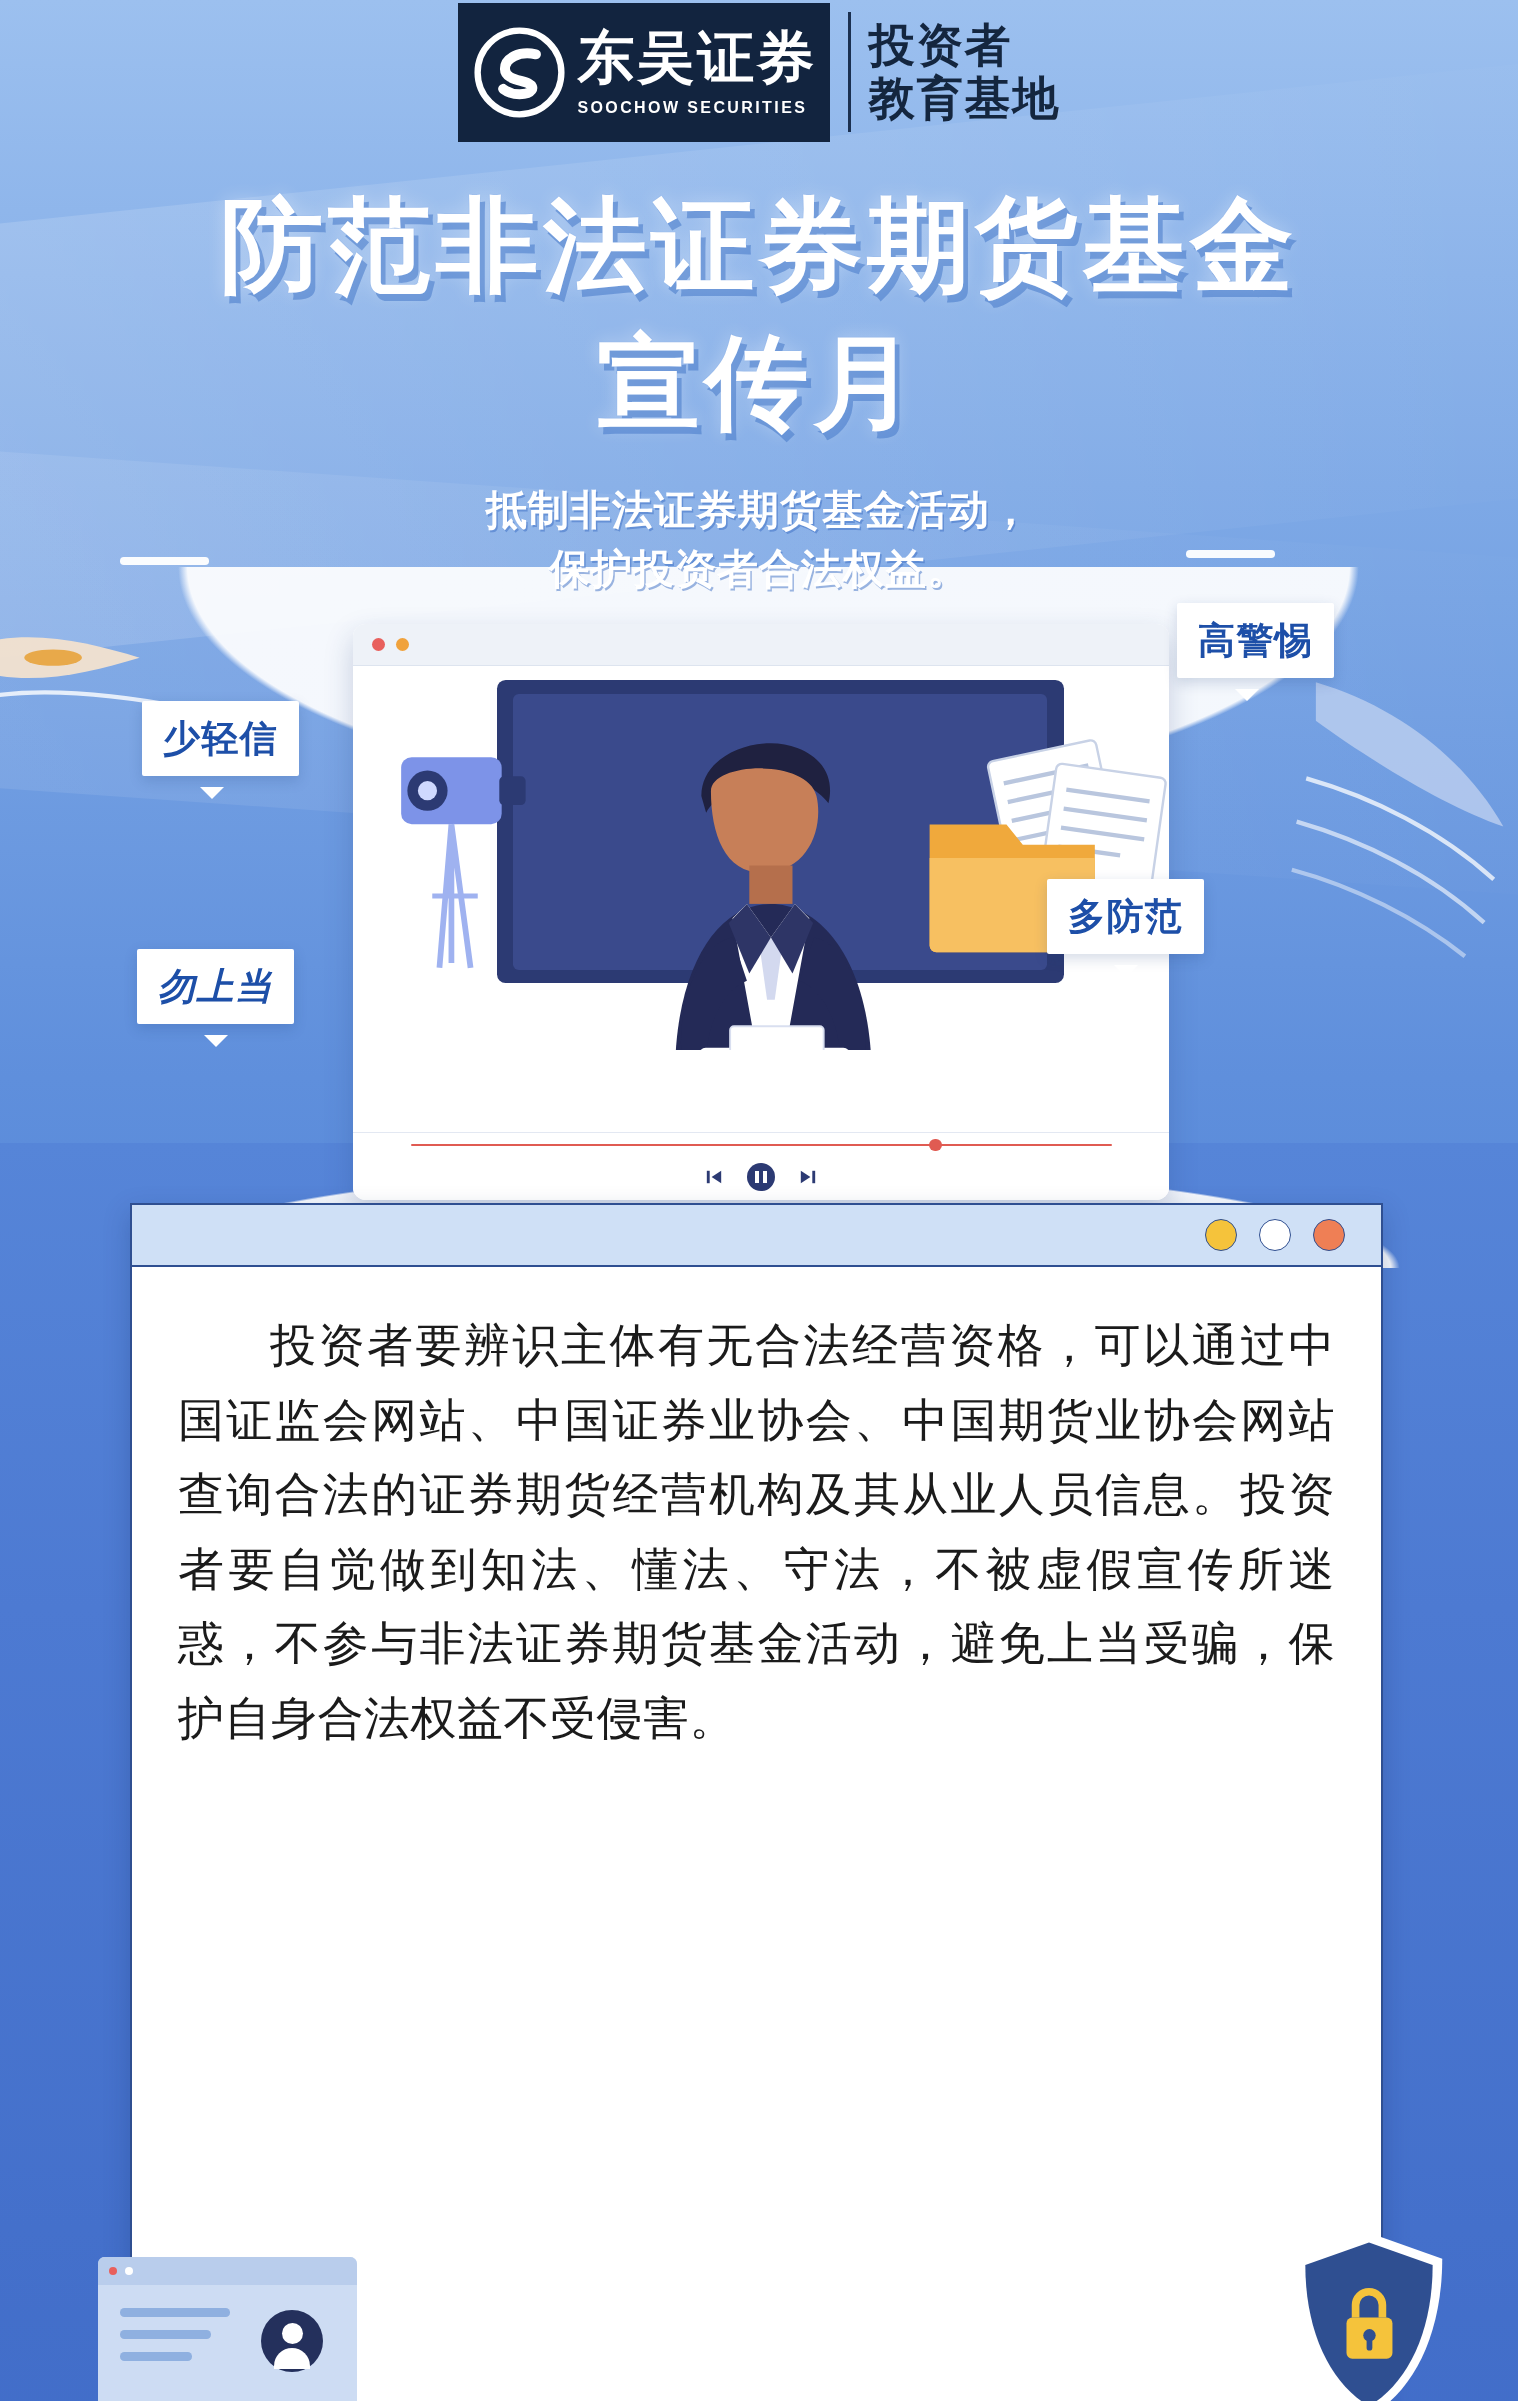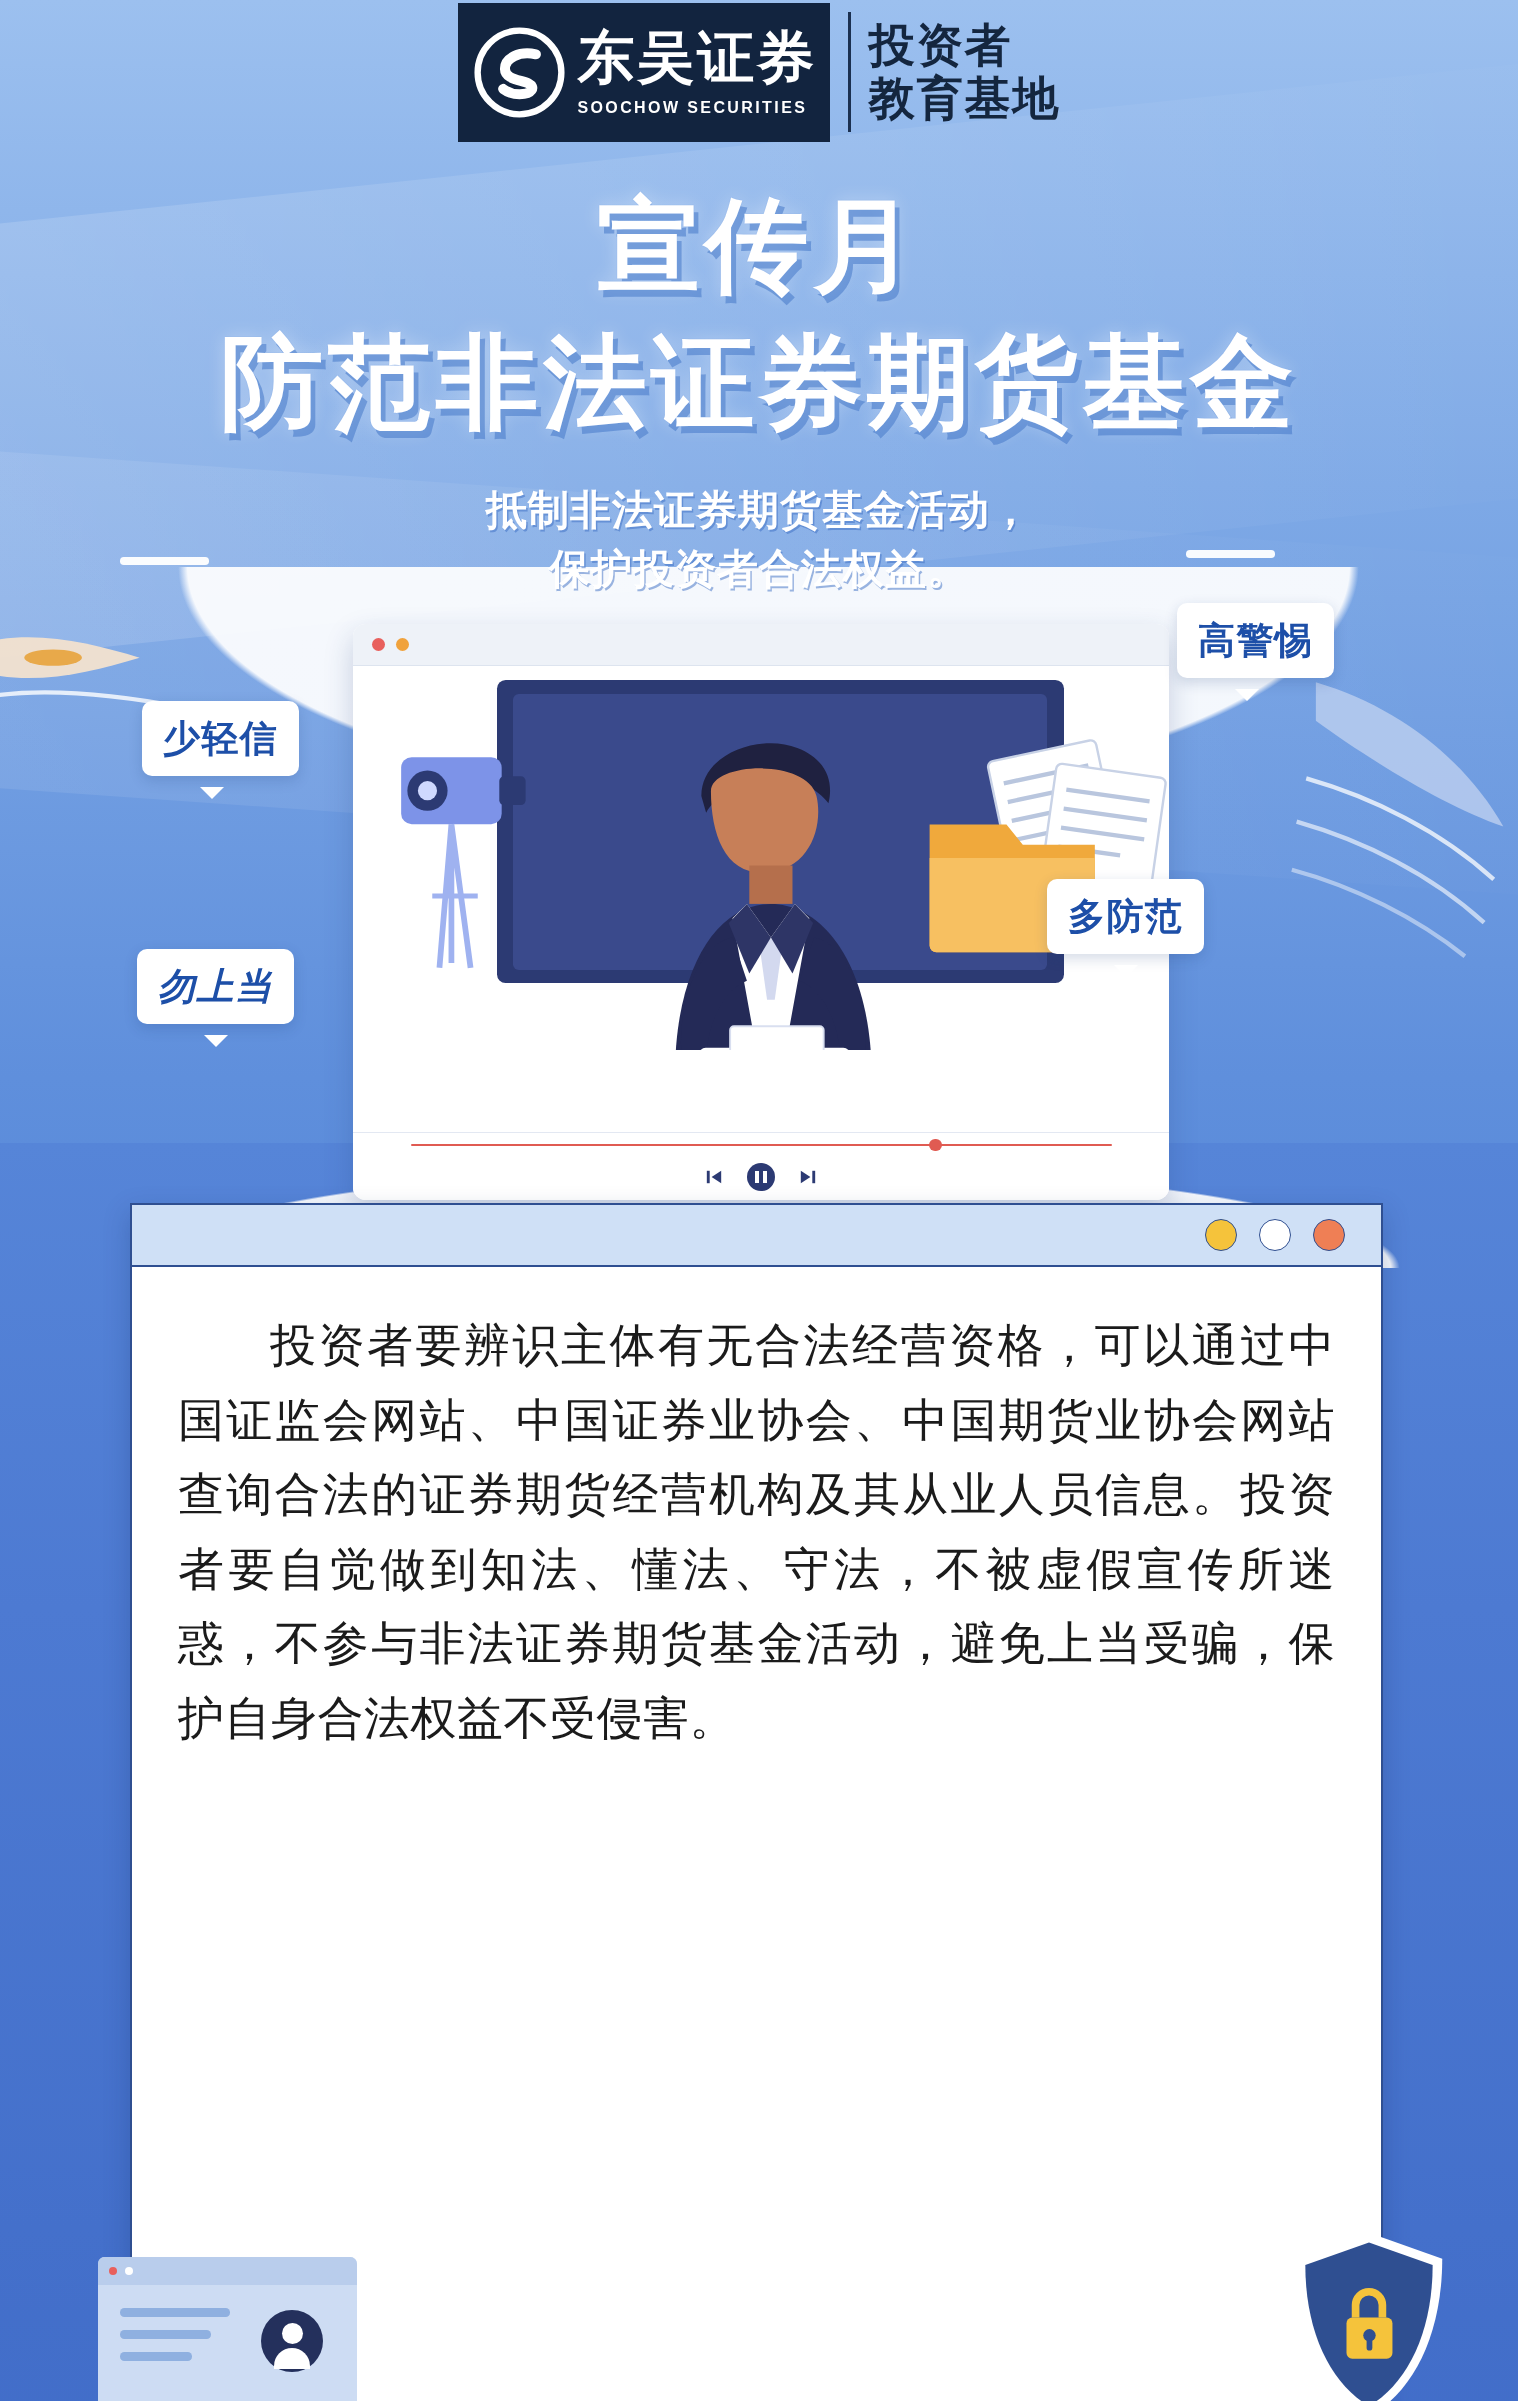"宣传月" div.title-line { order: before "防范非法证券期货基金" -> after "防范非法证券期货基金" }
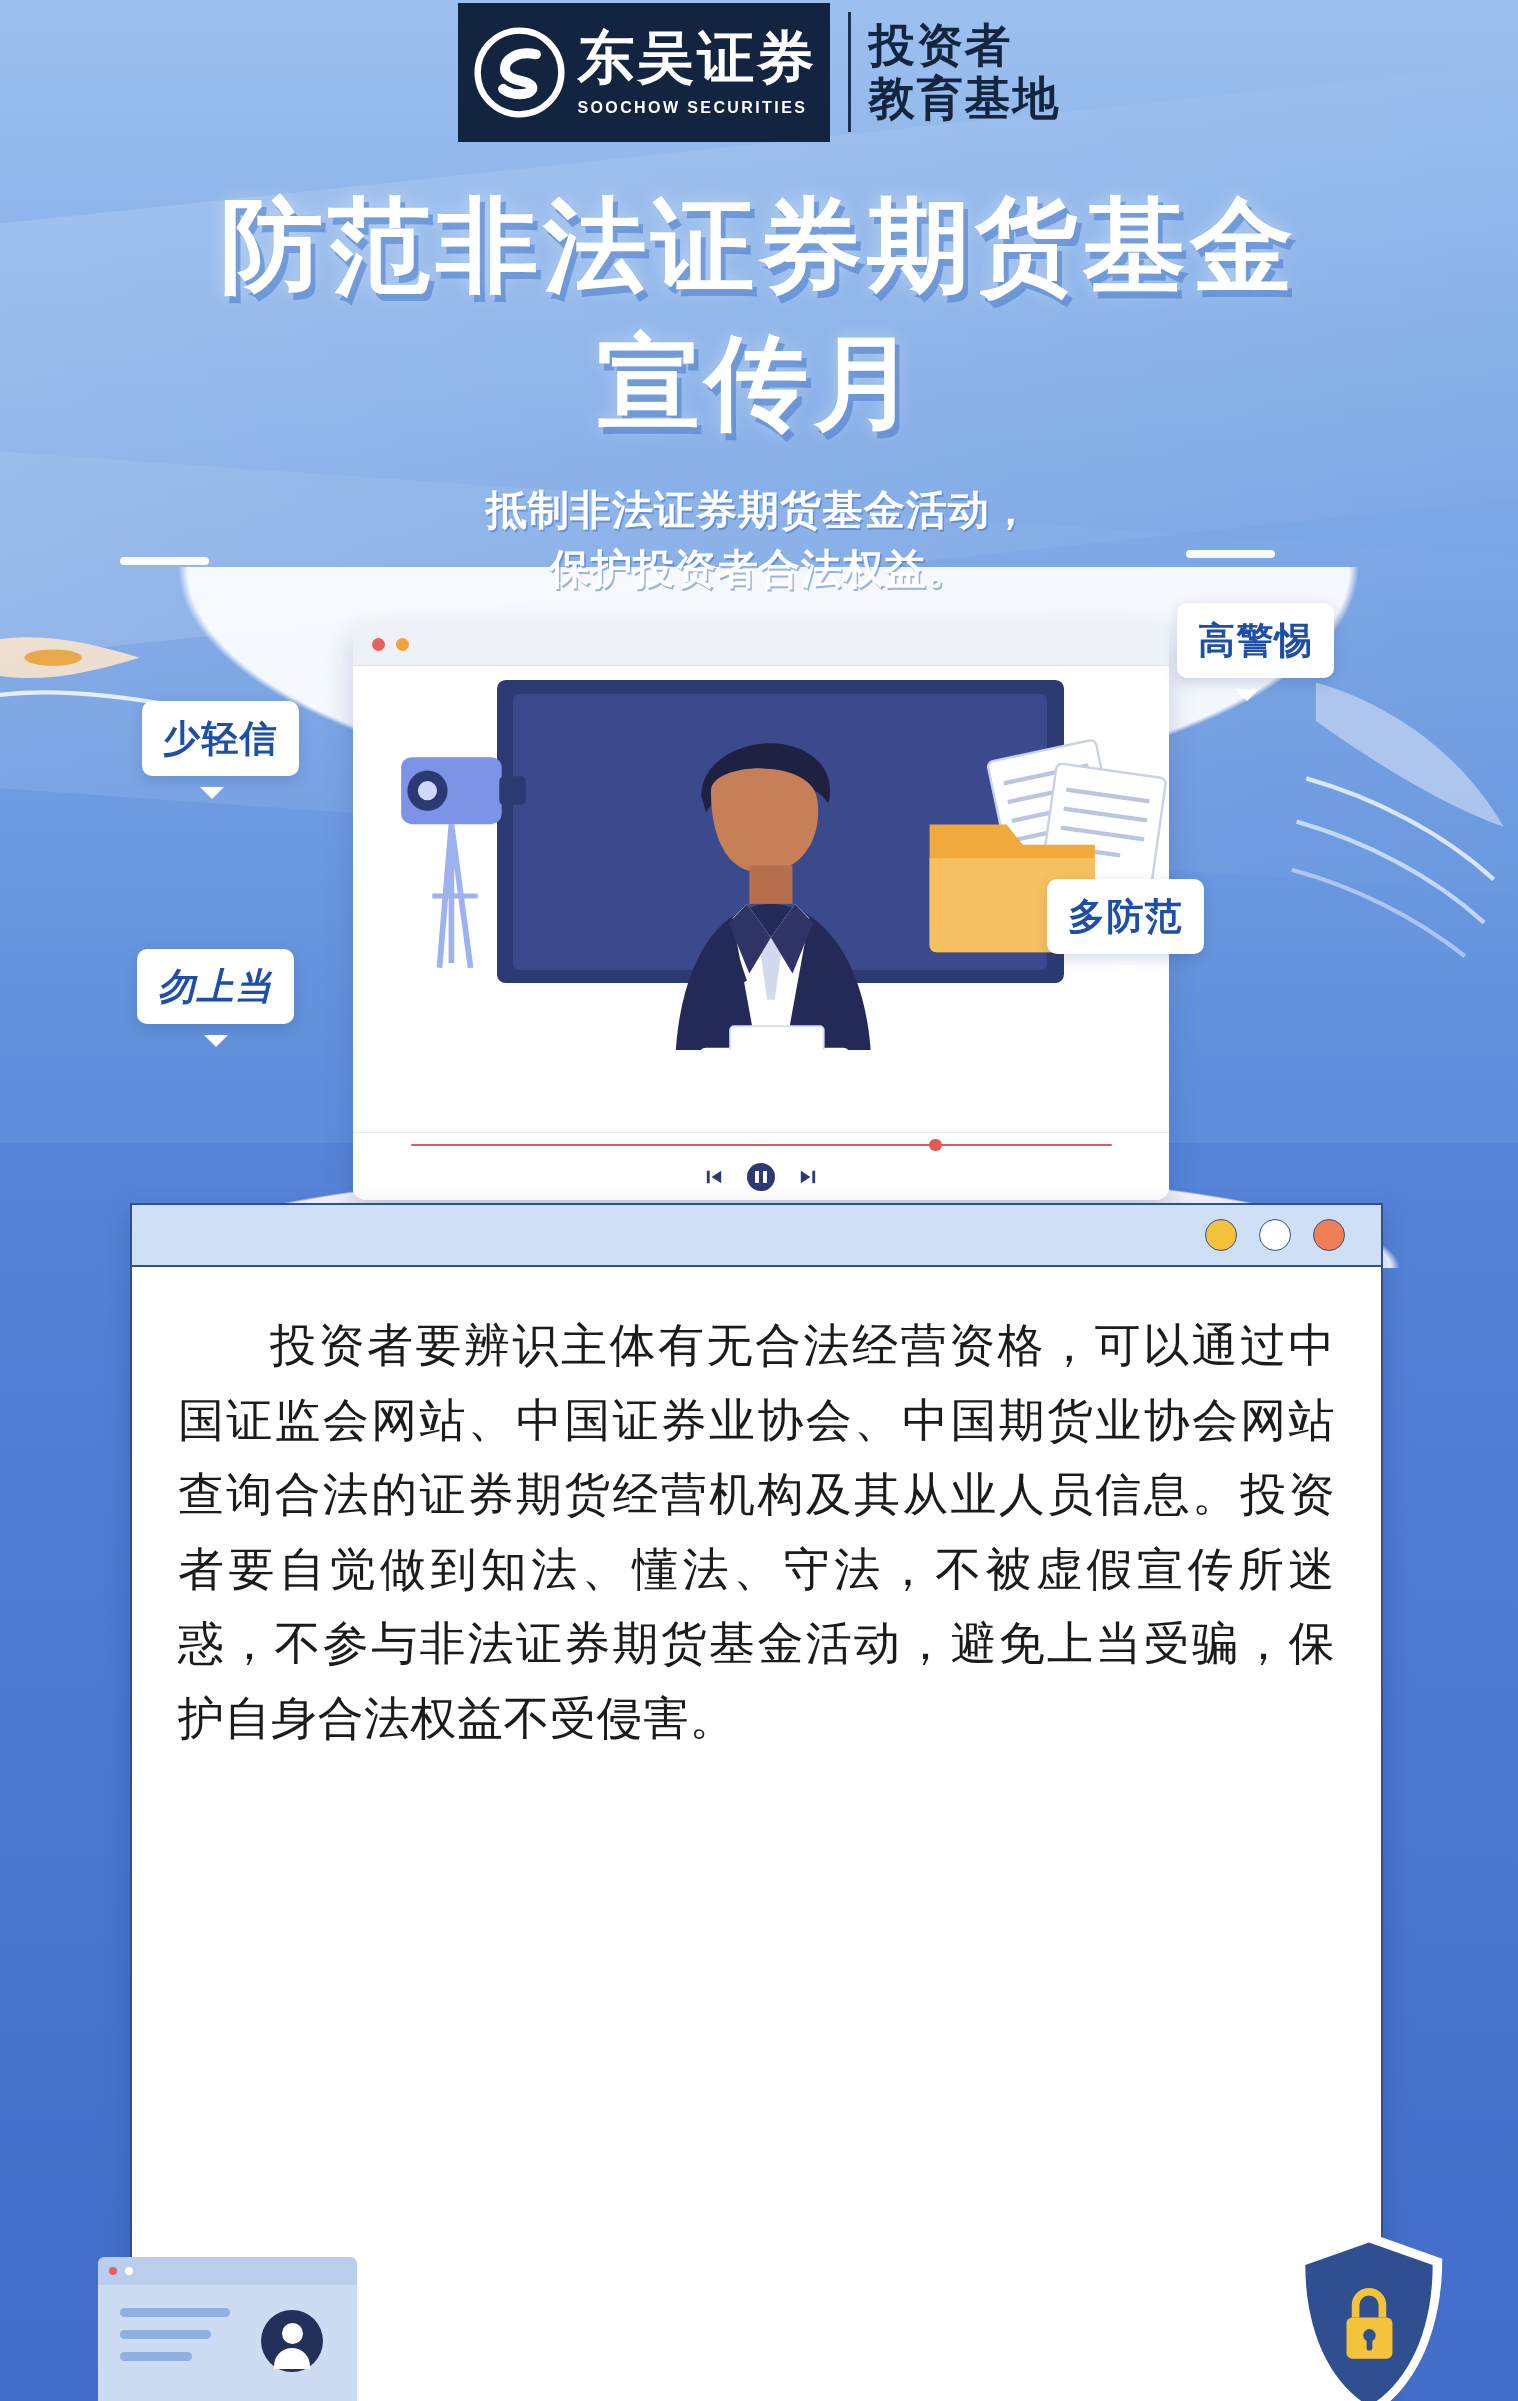"高警惕" .bubble { border-radius: 10px -> 2px }
